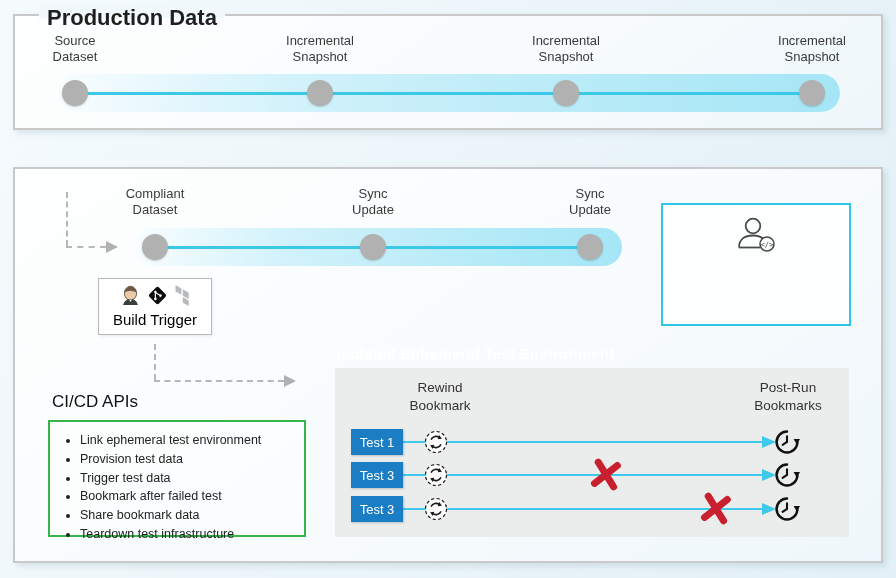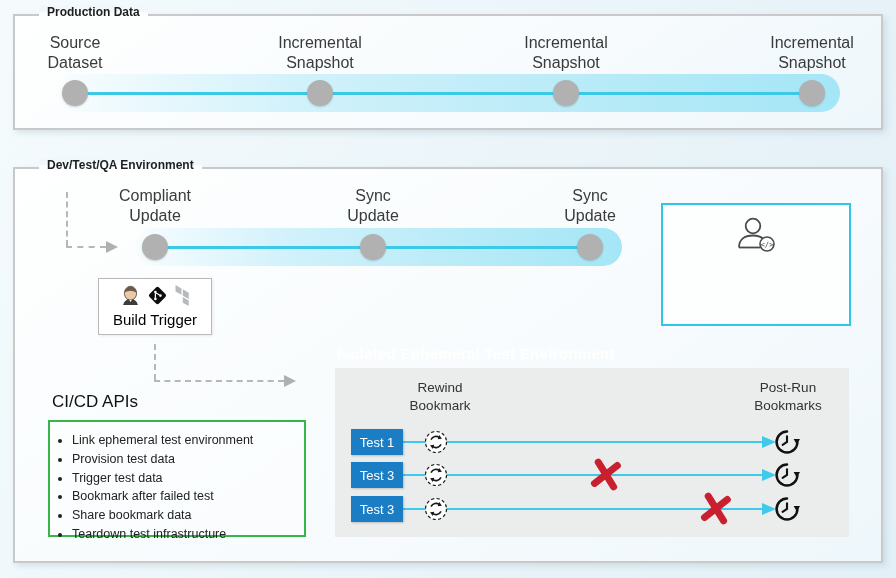"Production Data" .legend { font-size: 12px -> 22px }
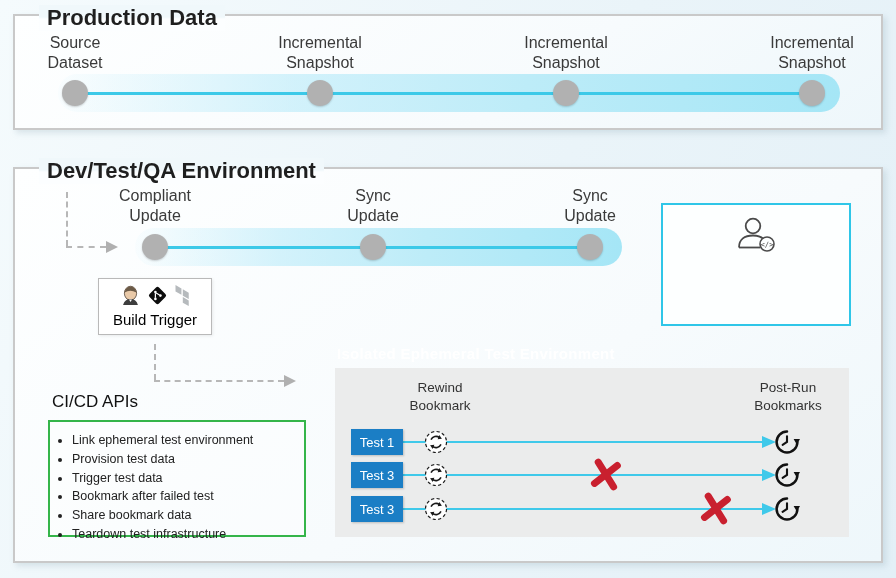"Source" .milestone { font-size: 16px -> 13px }
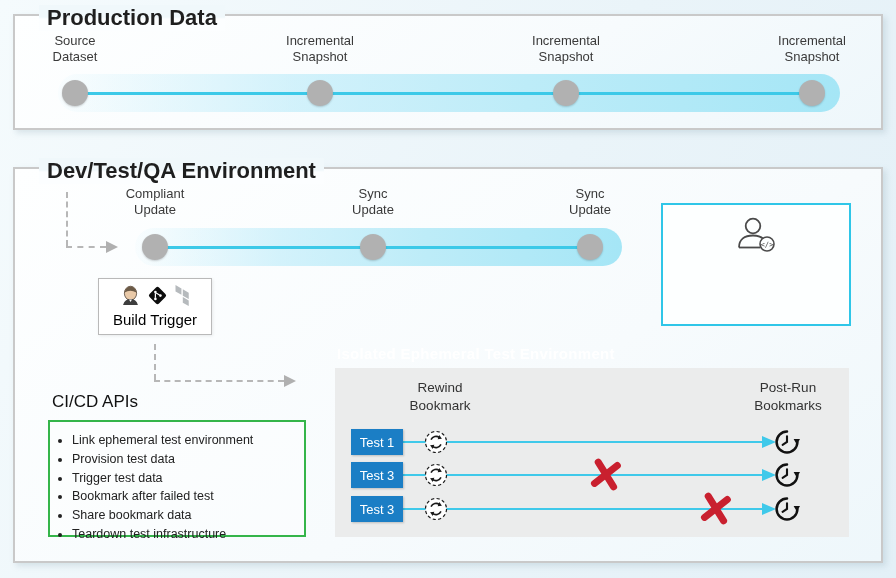"Dev/Test/QA Environment" span.legend { html: <span>Dev/Test/QA Environment</span> -> none }
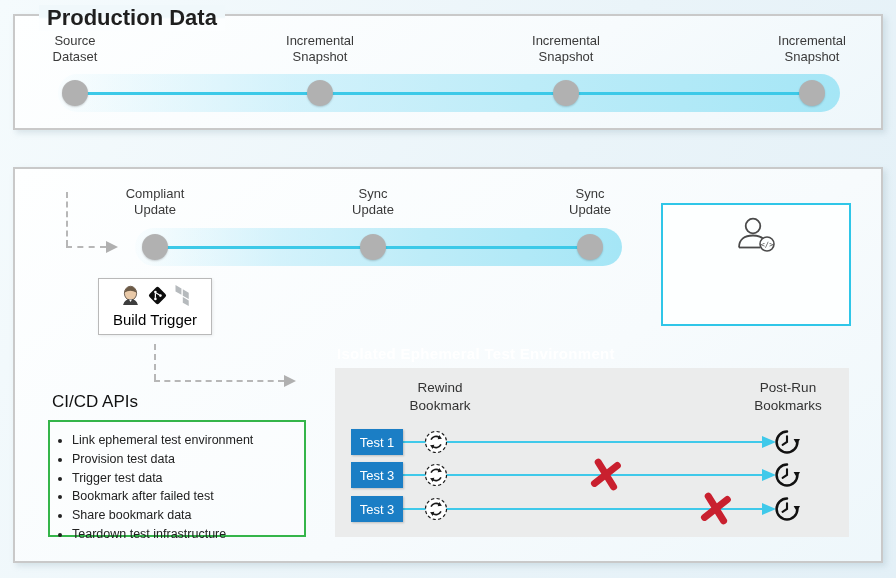"Compliant" div.milestone { text: Update -> Dataset }
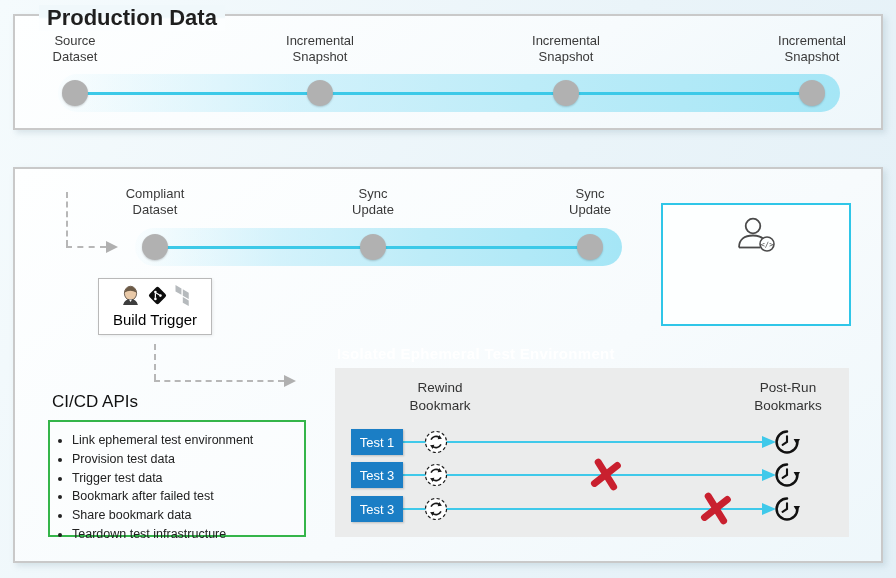"Link ephemeral test environment" .cicd-box ul { padding-left: 22px -> 30px }
